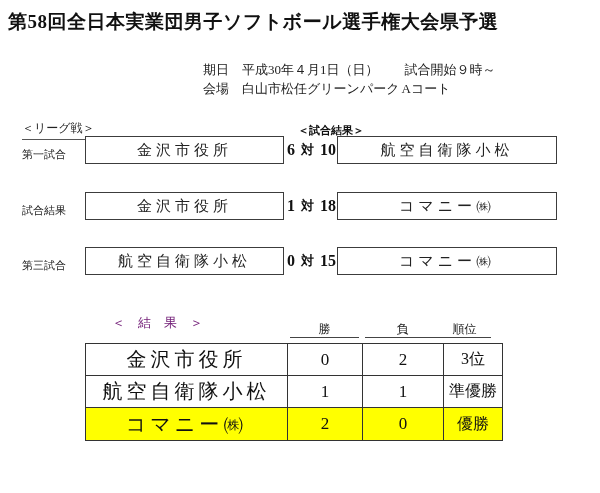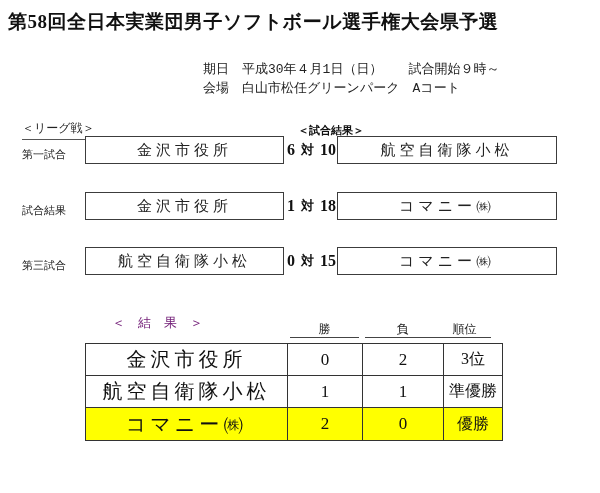"期日 平成30年４月1日（日） 試合開始９時～" .info-row { font-family: Liberation Mono, monospace -> none }
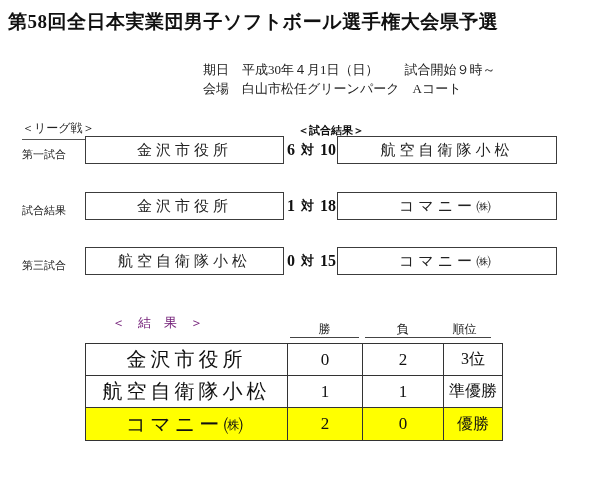"Aコート" .info-court { margin-left: 13px -> 2px }
